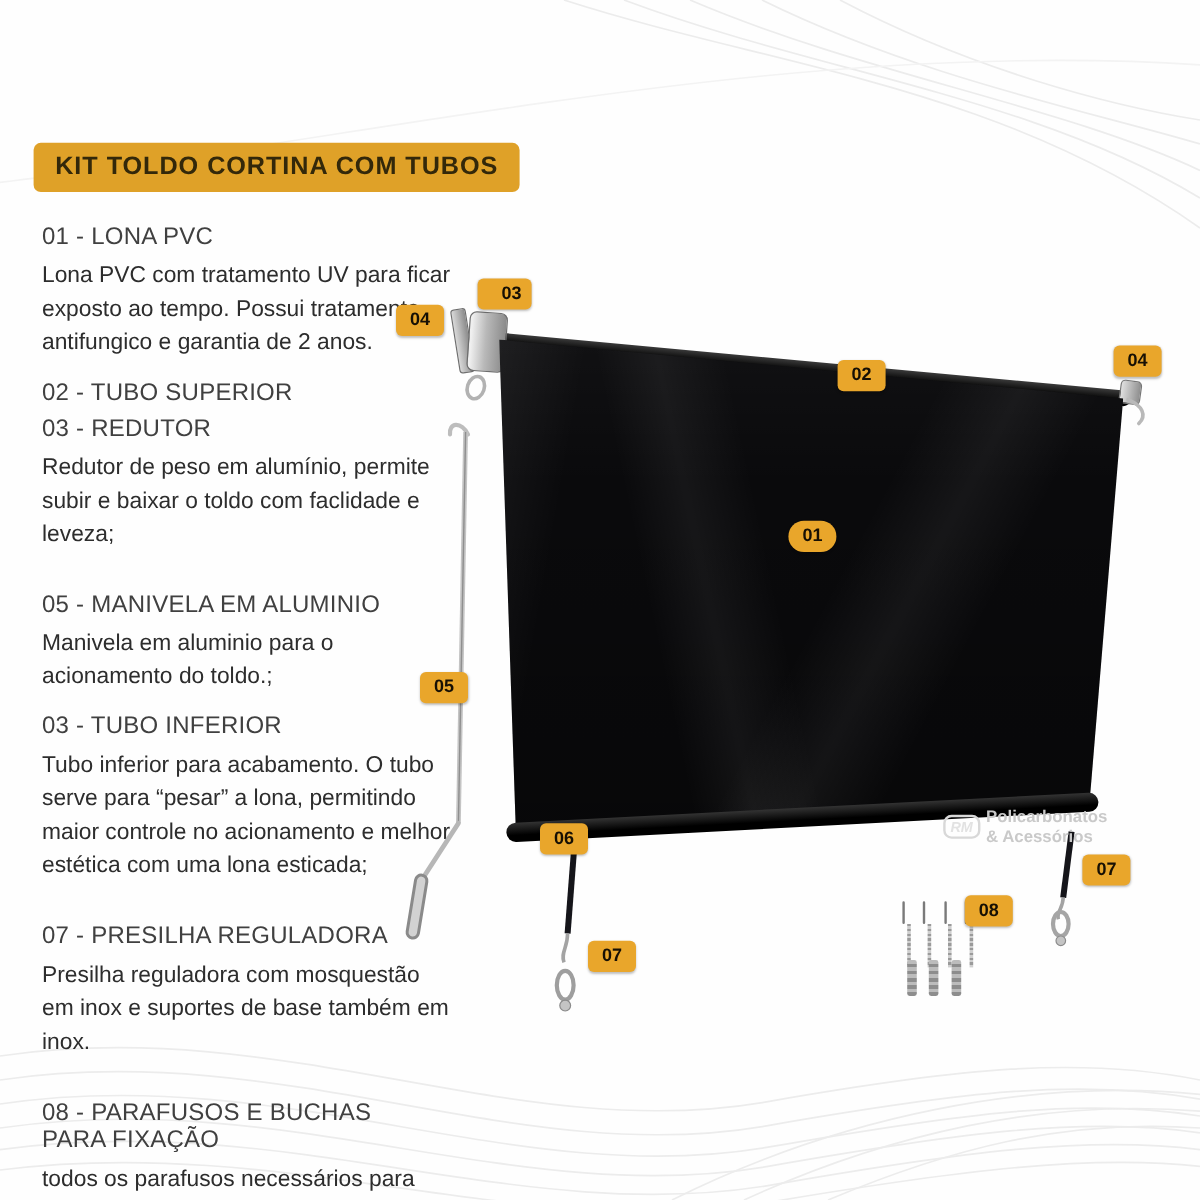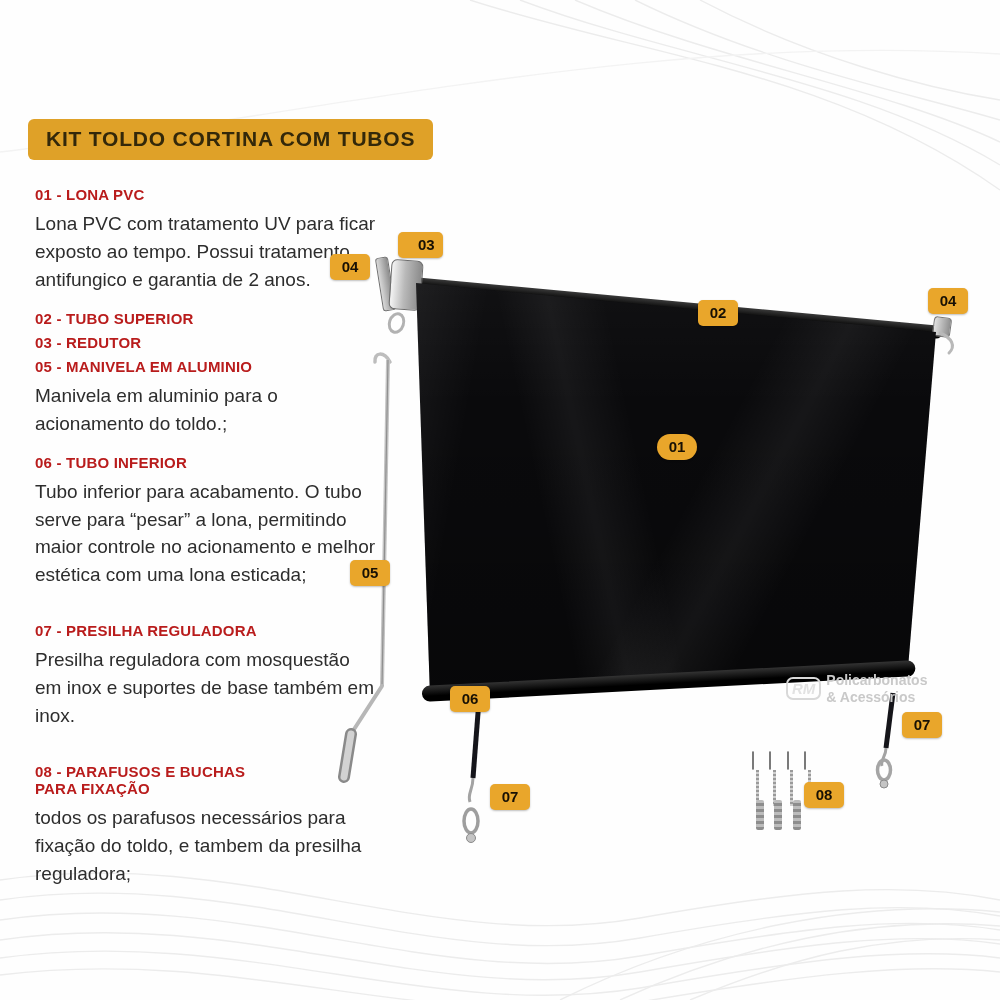"01 - LONA PVC" .item-title { color: #b91c1c -> #404040; font-size: 15px -> 20px; font-weight: 700 -> 400 }
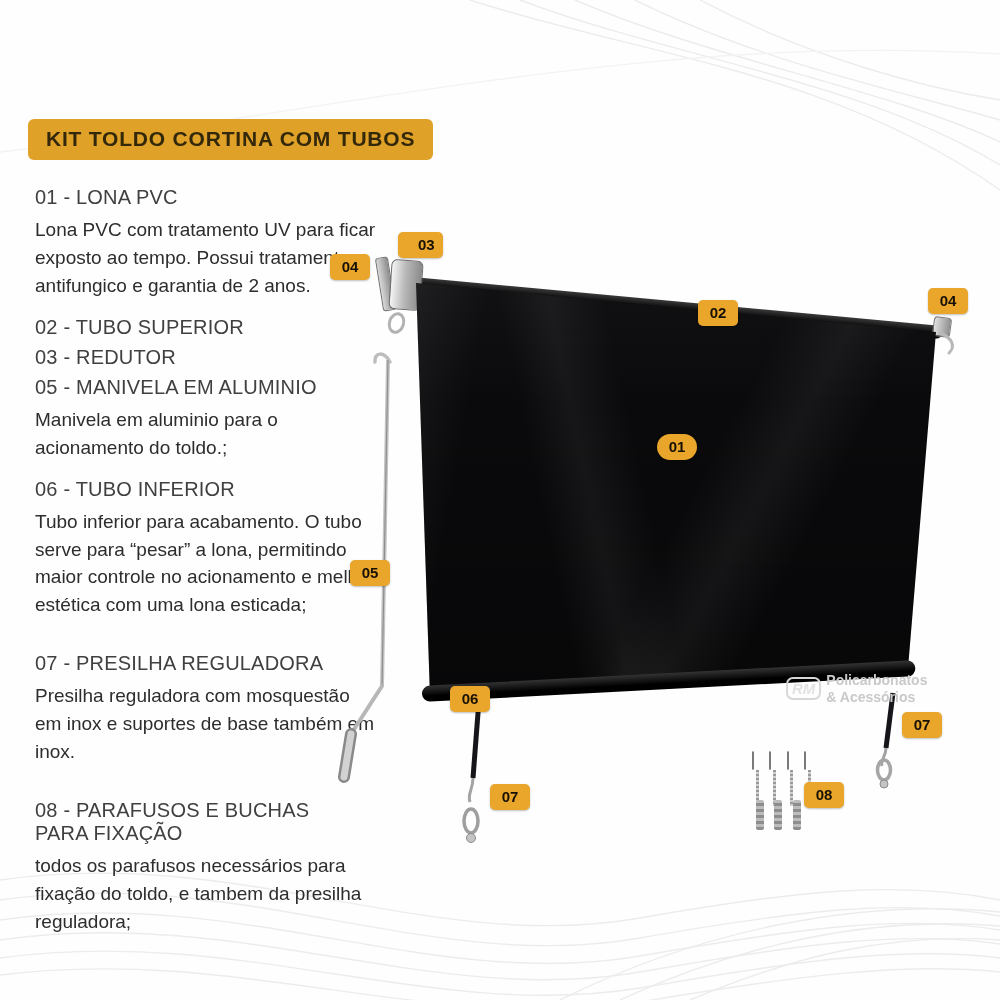"Redutor de peso em alumínio," p.item-desc { html: none -> <p>Redutor de peso em alumínio, permite subir e baixar o toldo com faclidade e leveza;</p> }
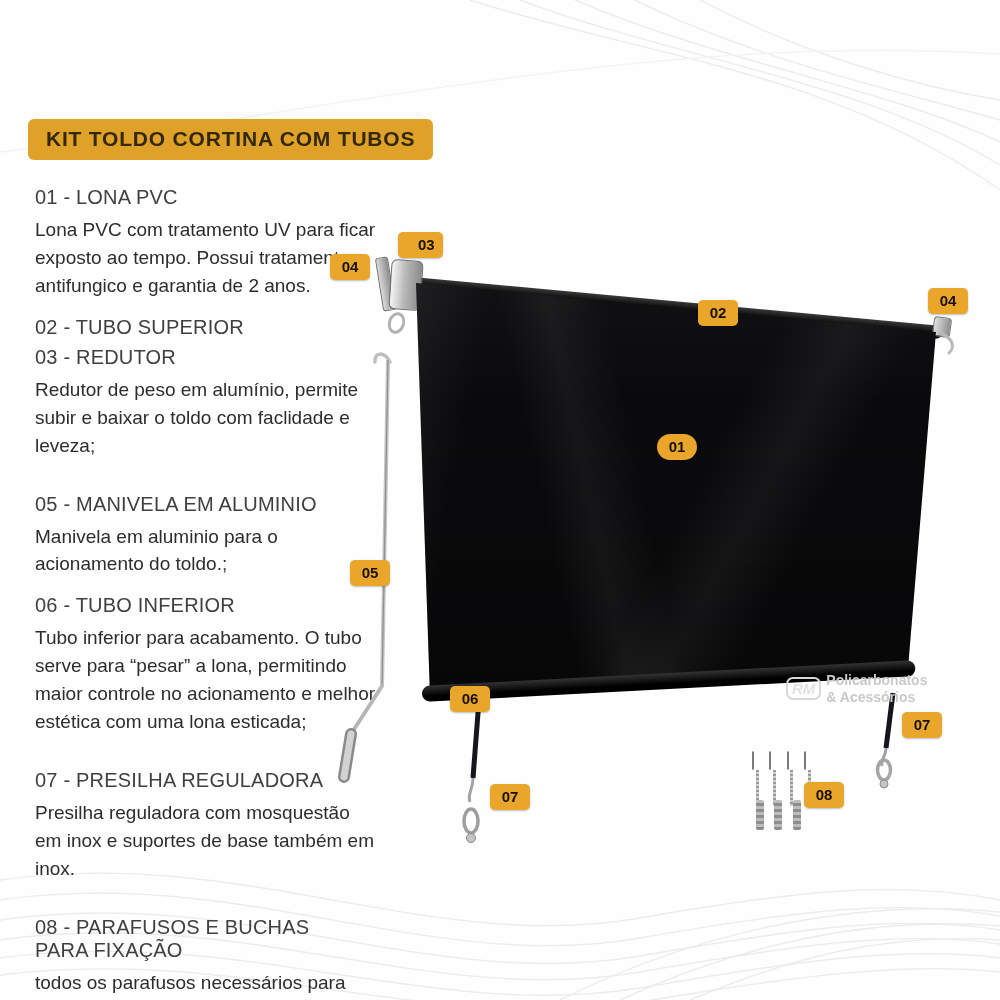"06 - TUBO INFERIOR" h3.item-title { text: 06 -> 03 }
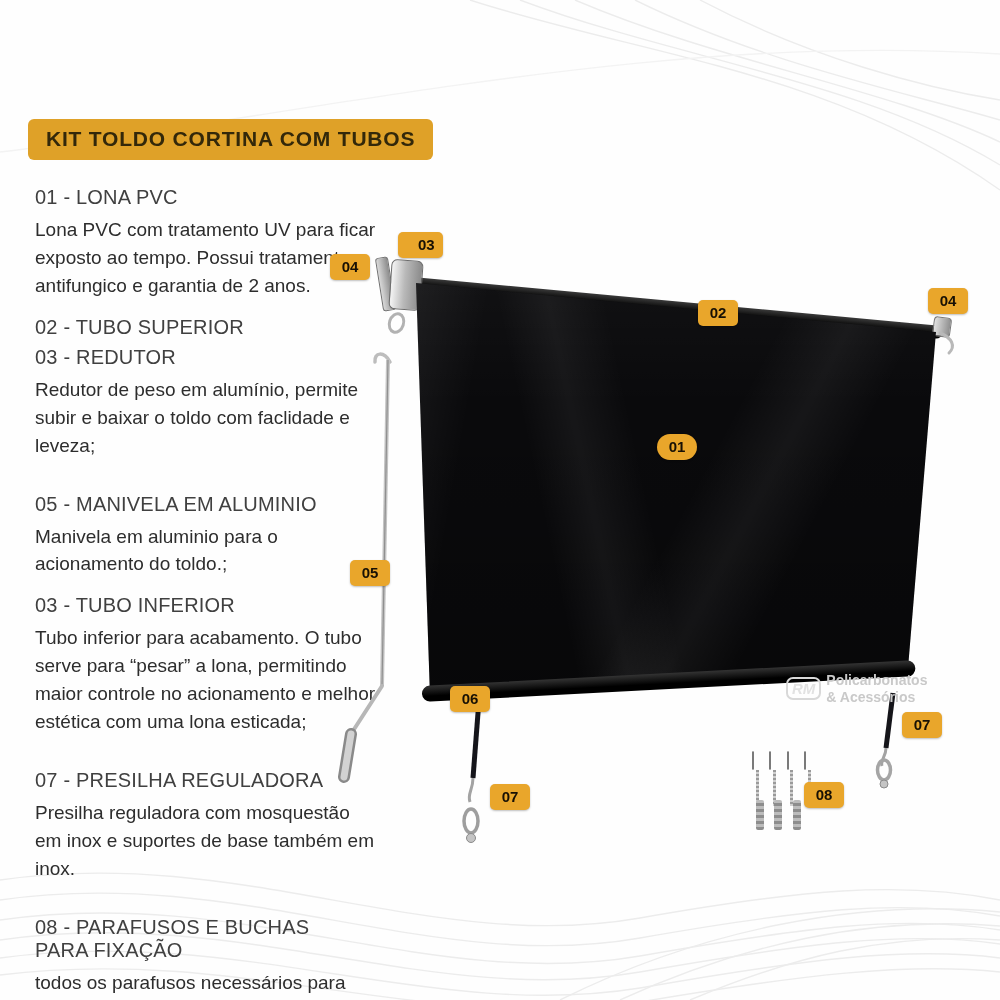"RM" .wm-box { font-size: 15px -> 12px }
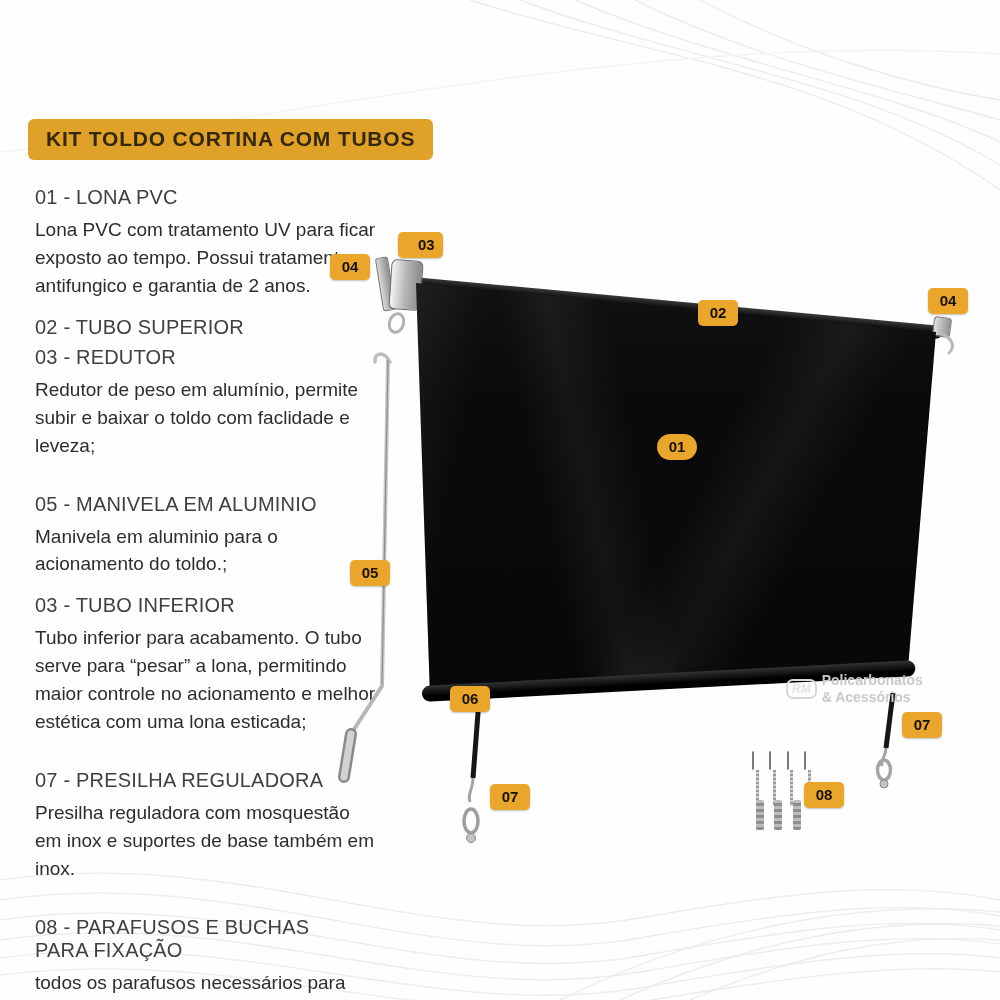"08" .b8 { top: 782px -> 746px }
